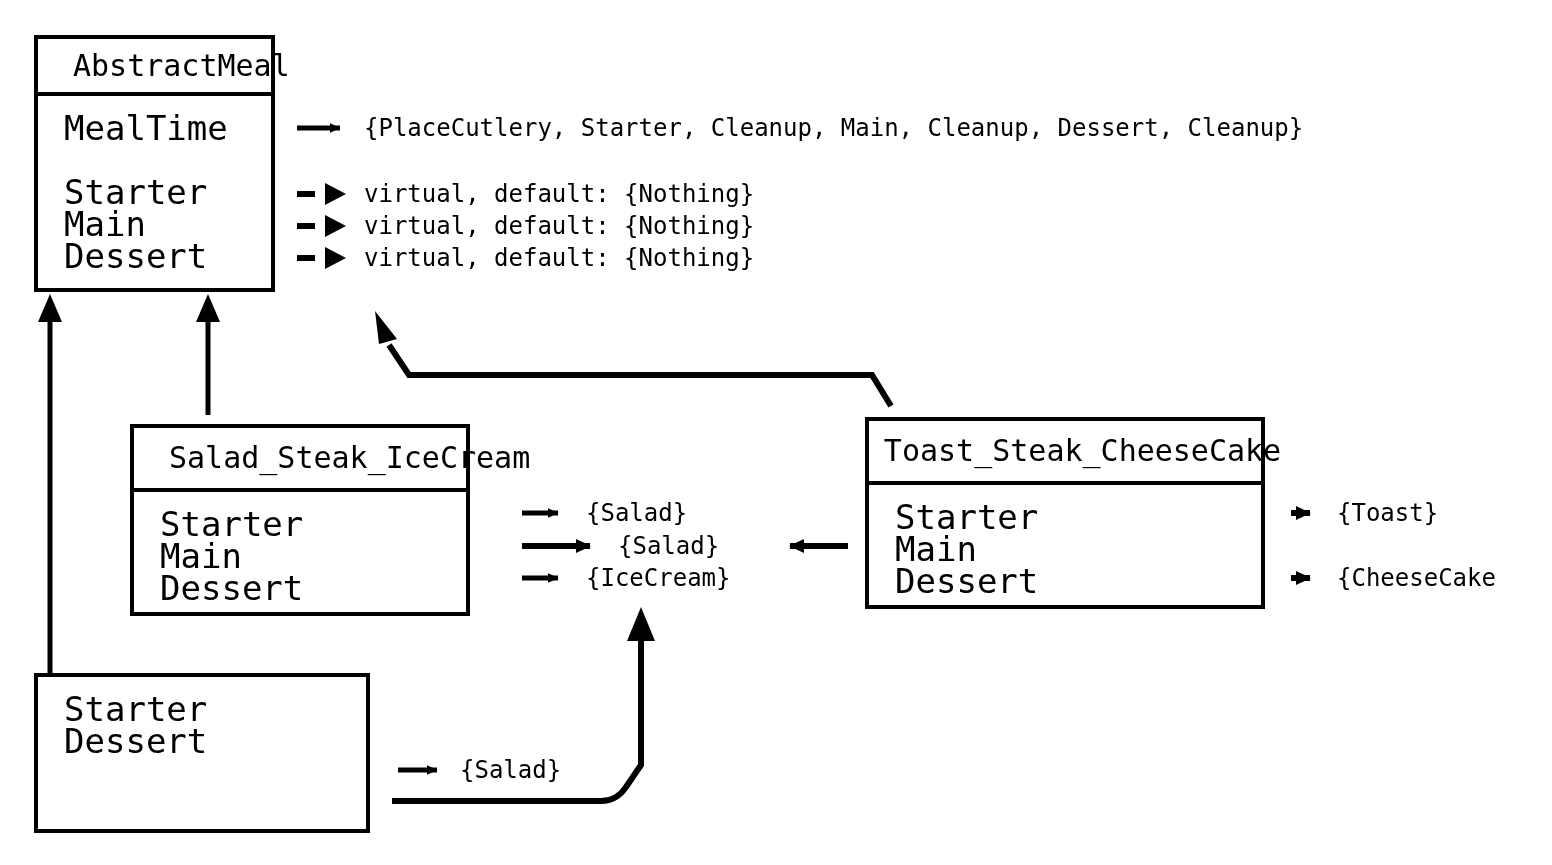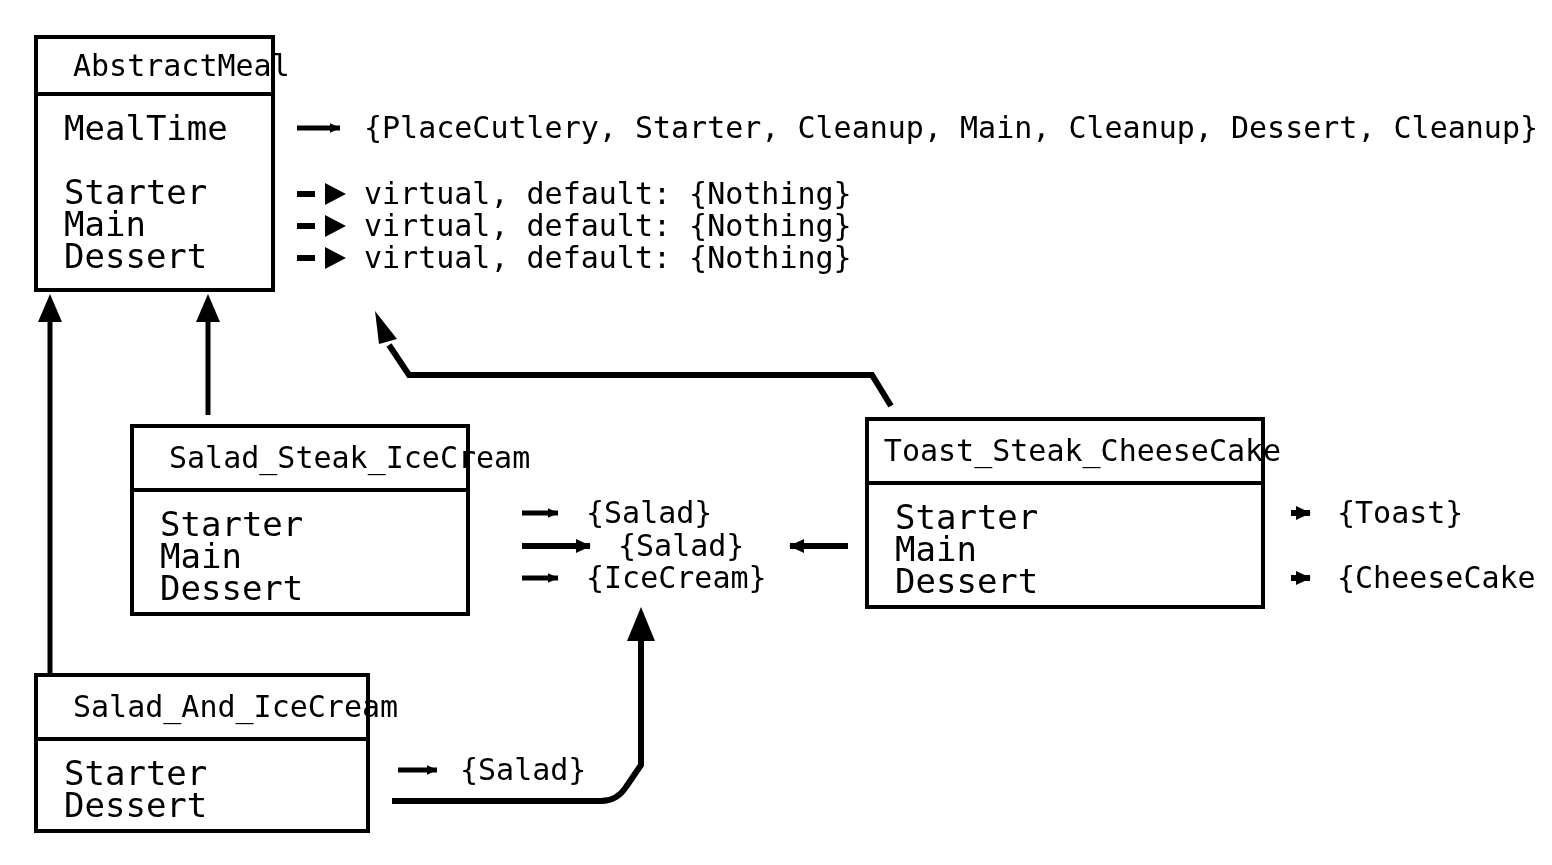"{PlaceCutlery, Starter, Cleanup, Main," .anno { font-size: 30px -> 24px }
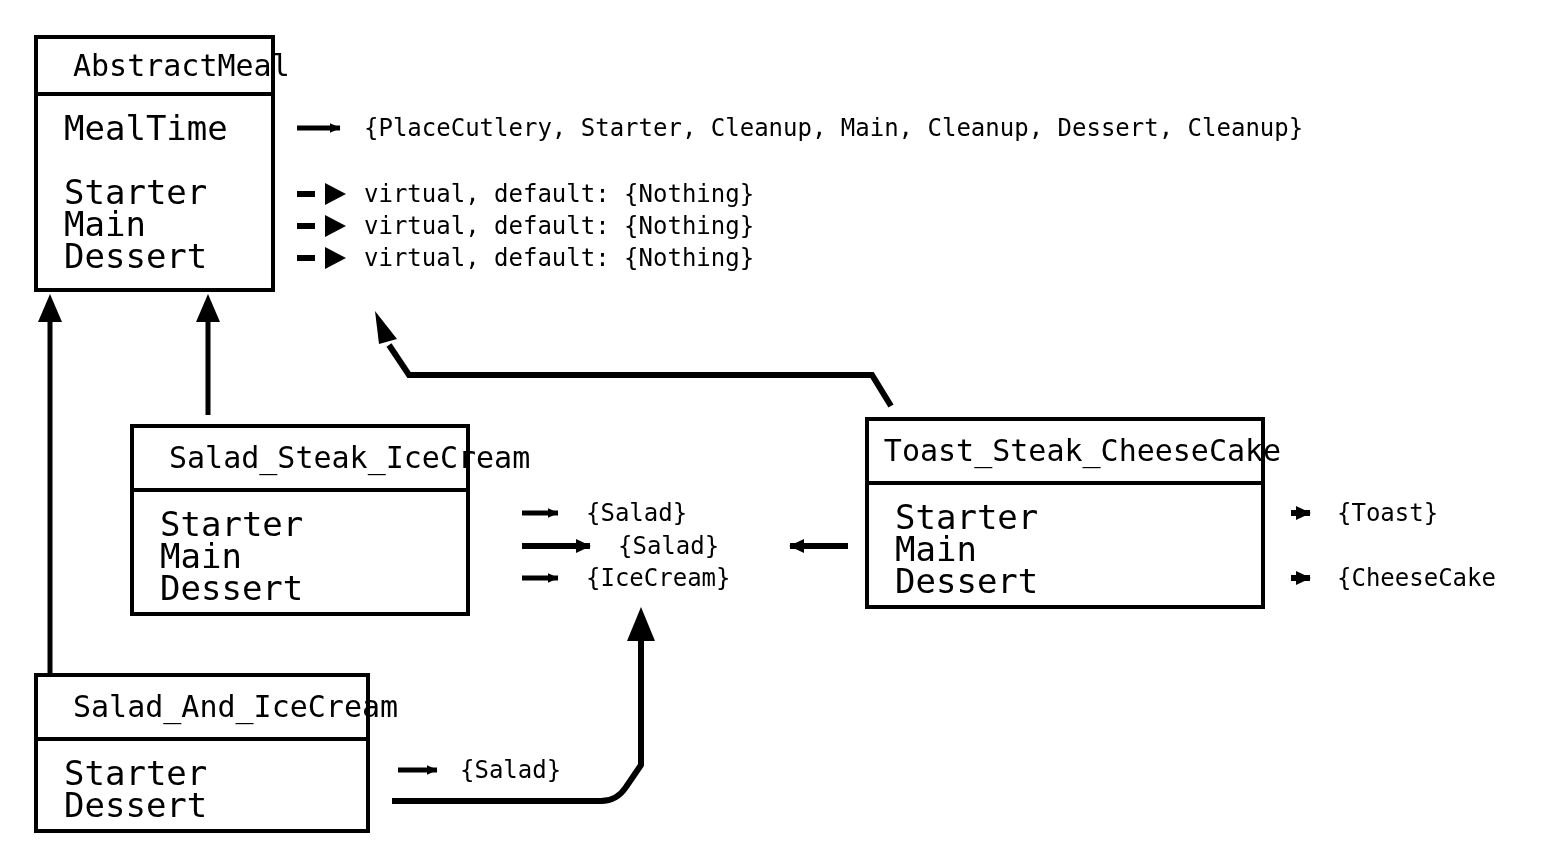"Salad_And_IceCream" div.uml-header { html: <div> <span>Salad_And_IceCream</span> </div> -> none }
